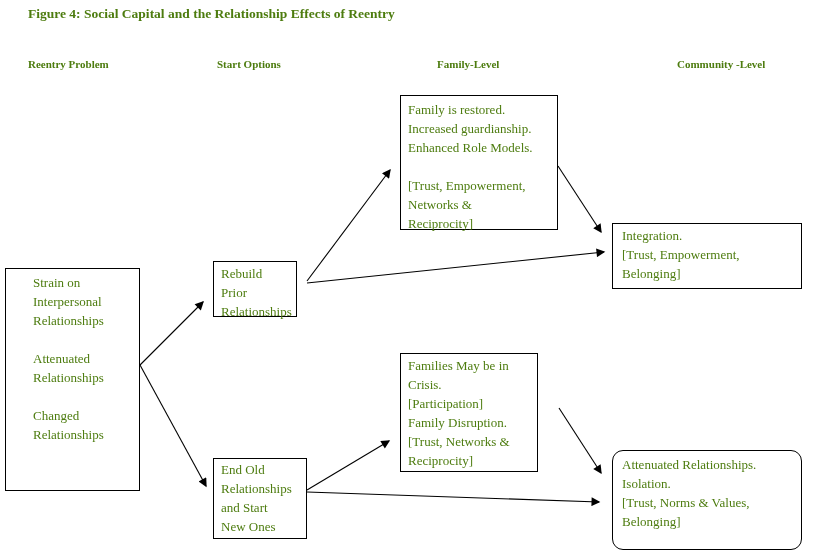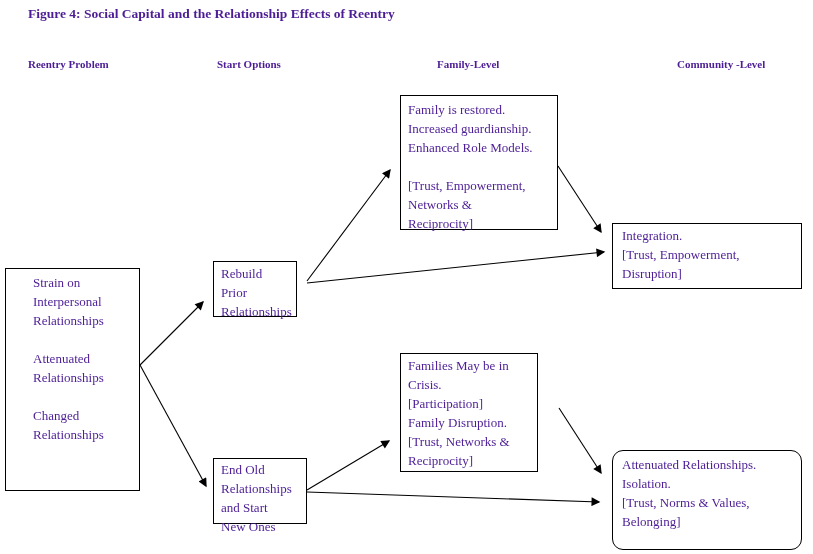"Figure 4: Social Capital and" .page { color: #4c1d95 -> #4d7c0f }
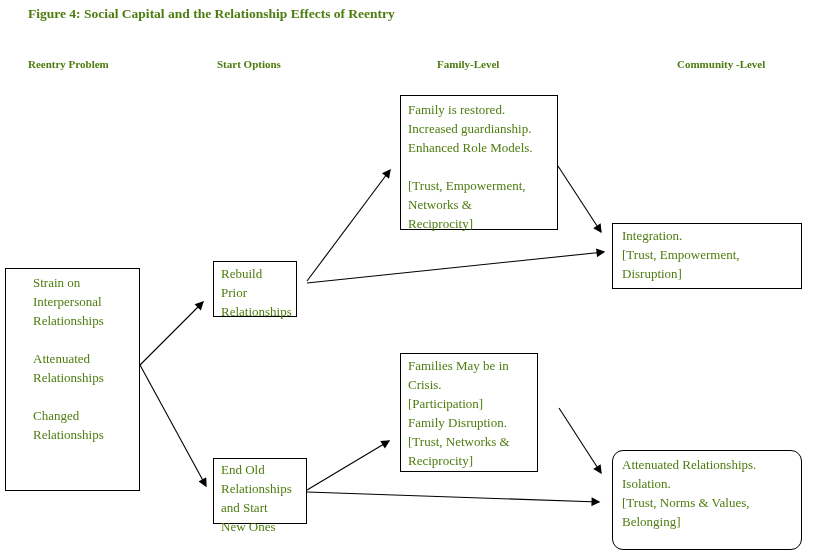"Integration." div.box { text: Disruption -> Belonging }
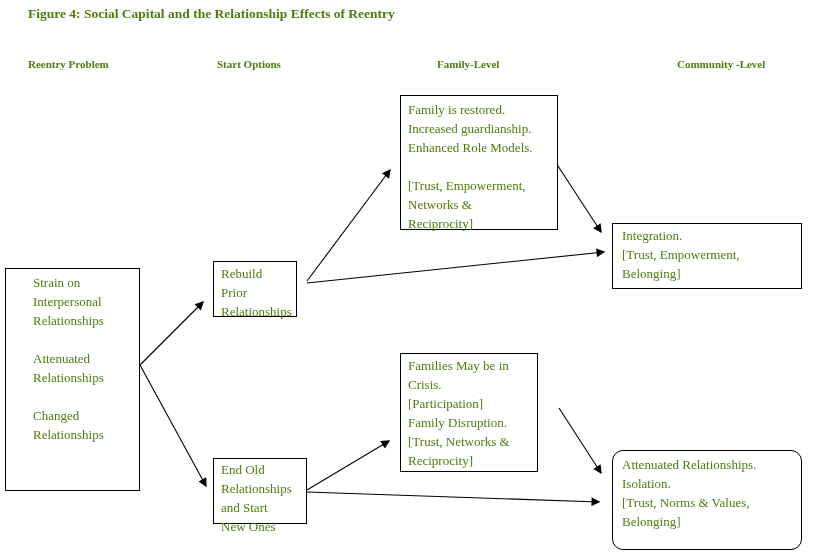"End Old" .box-end-old { height: 66px -> 81px }
